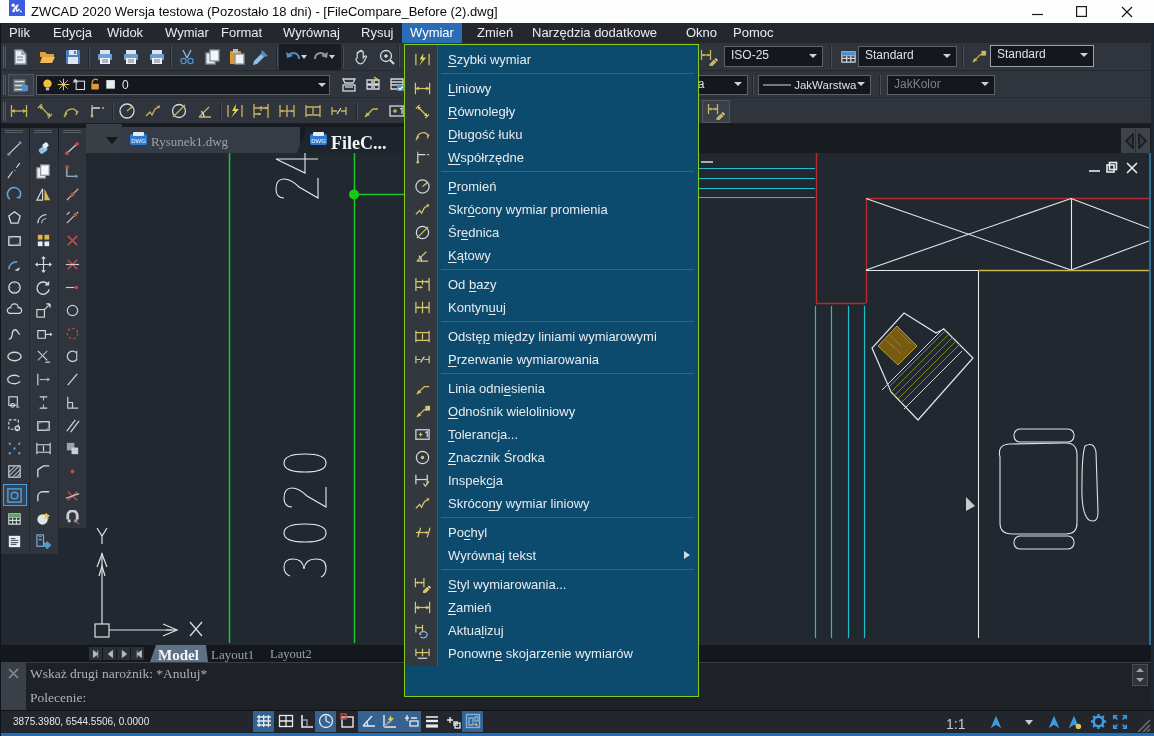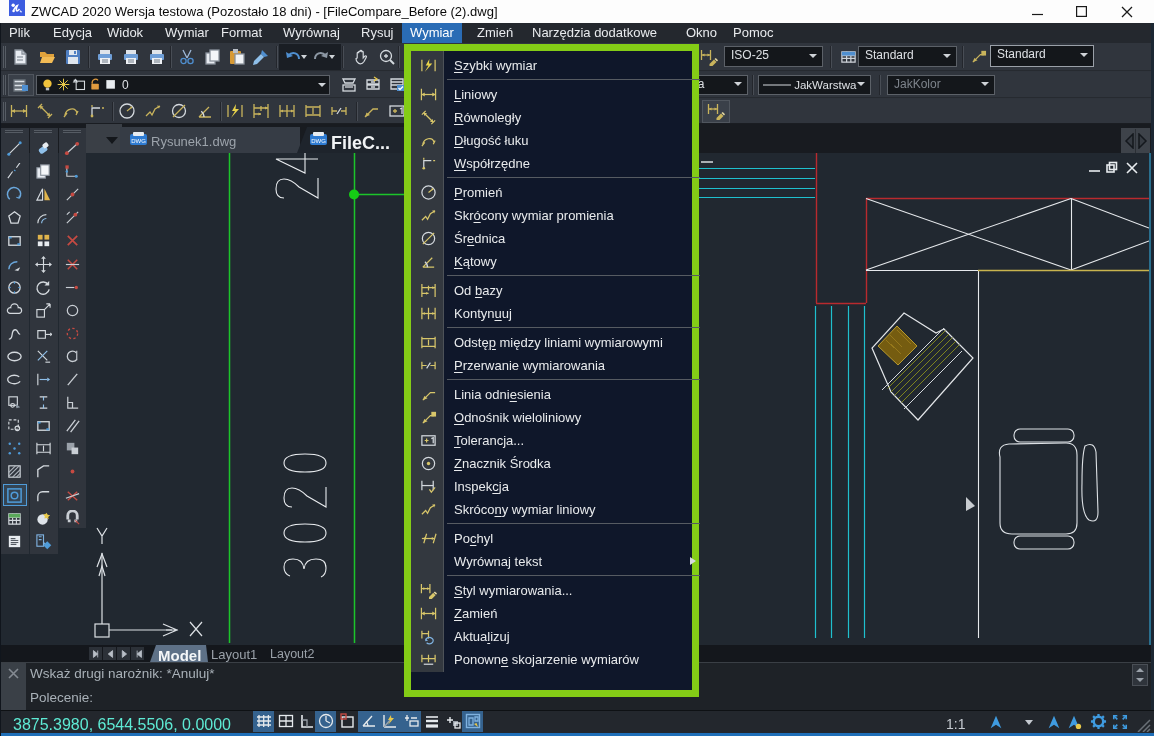"Szybki wymiar" .menu { background: #0f172a -> #0c4a6e; border: 7px solid #84cc16 -> 1px solid #84cc16 }
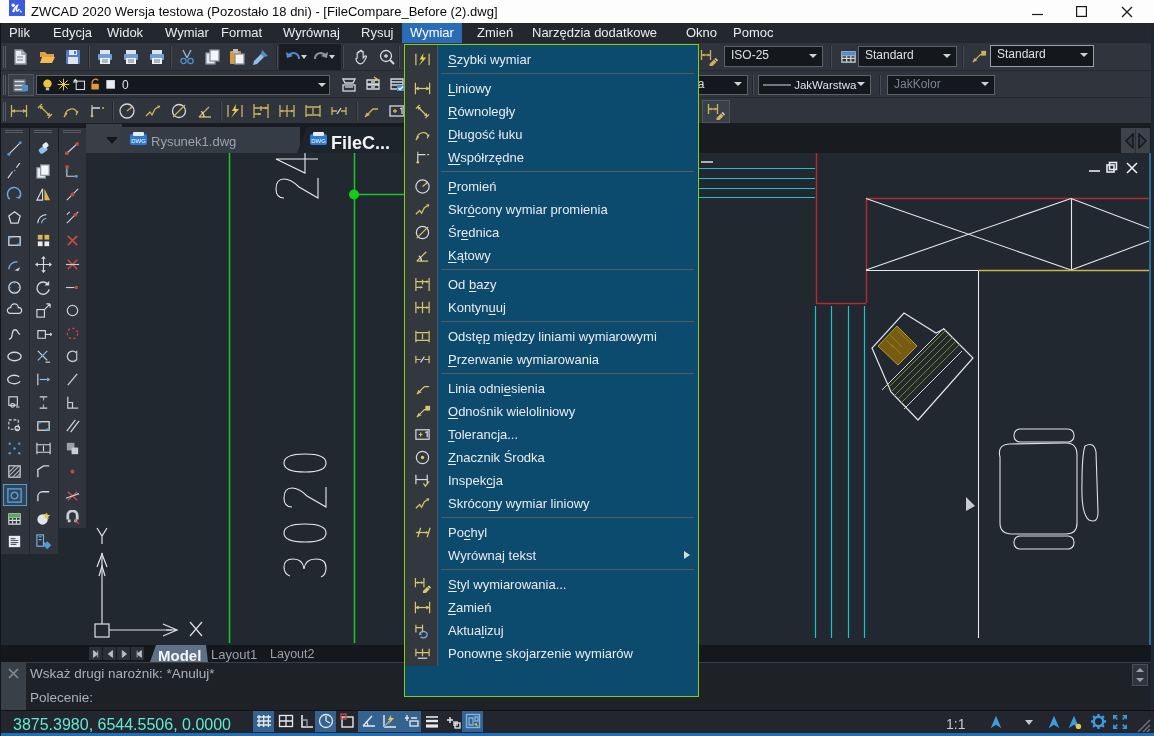"Rysunek1.dwg" .tabtxt { font-family: Liberation Sans, sans-serif -> Liberation Serif, serif }
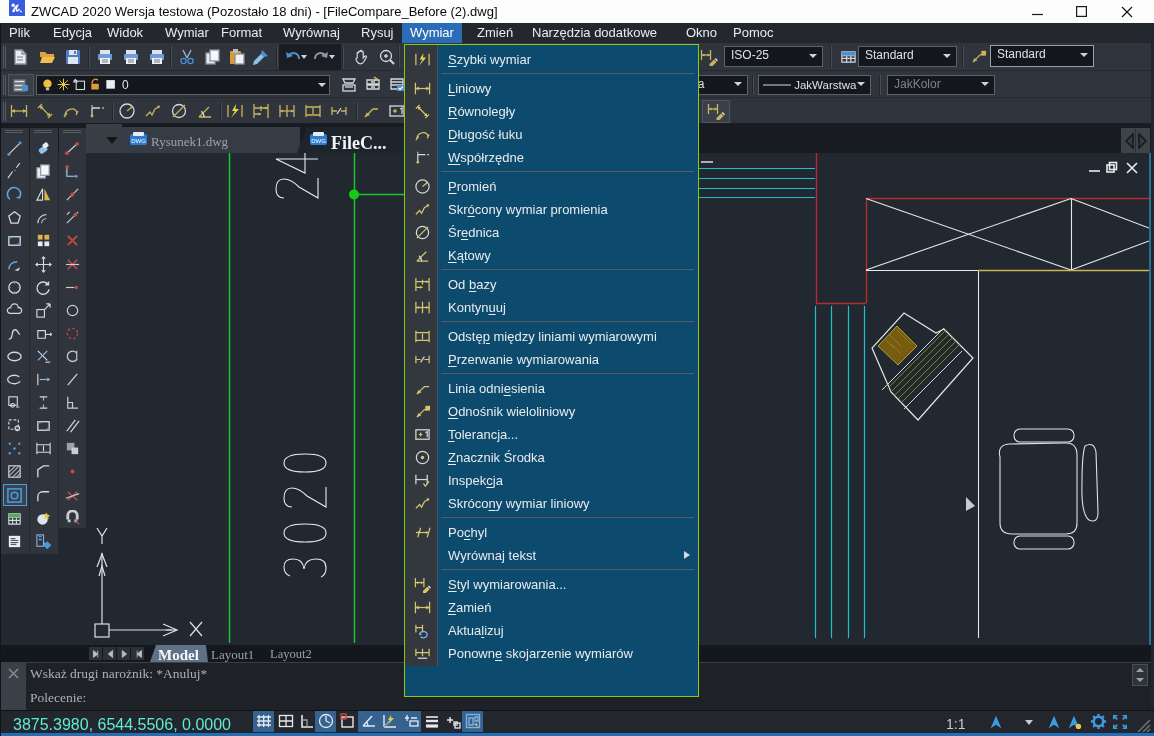"3875.3980, 6544.5506, 0.0000" div.abs { color: #5eead4 -> #e5e5e5; font-size: 16px -> 10px }
